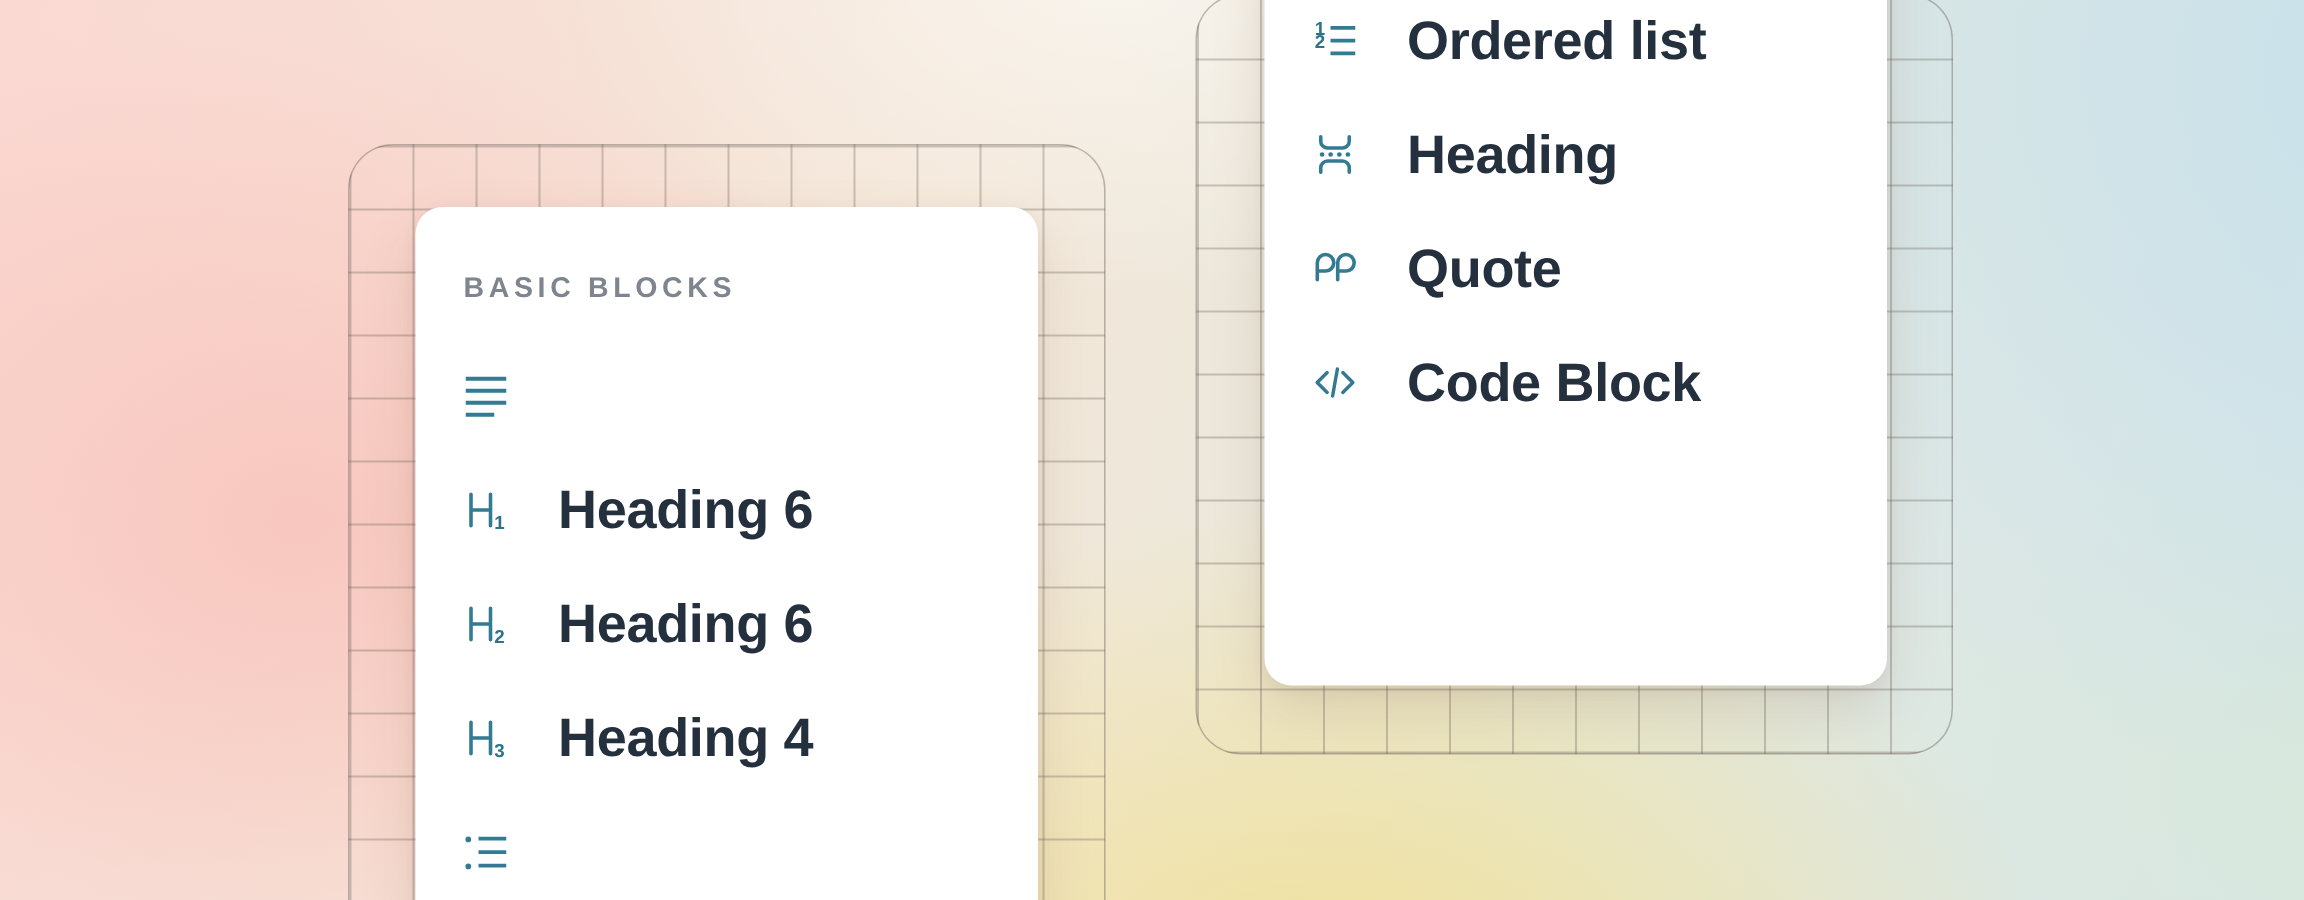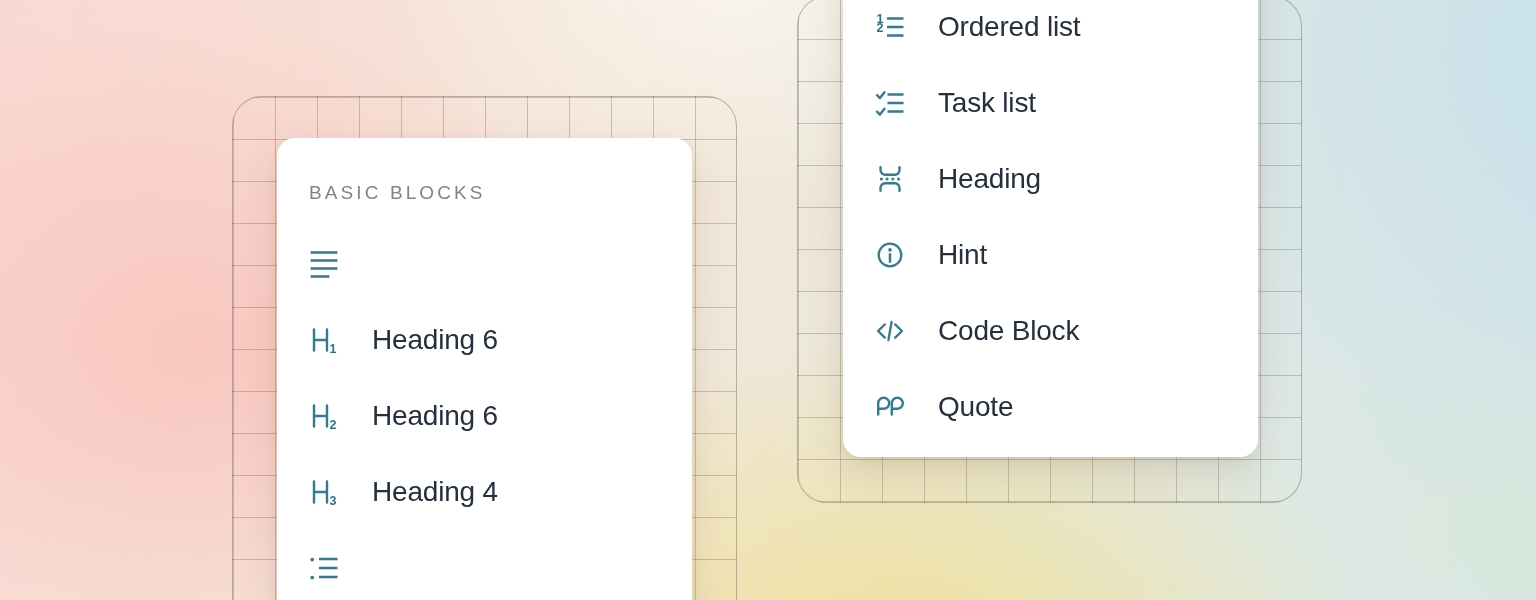"Ordered list" .menu-item .label { font-size: 28px -> 36px; font-weight: 400 -> 700 }
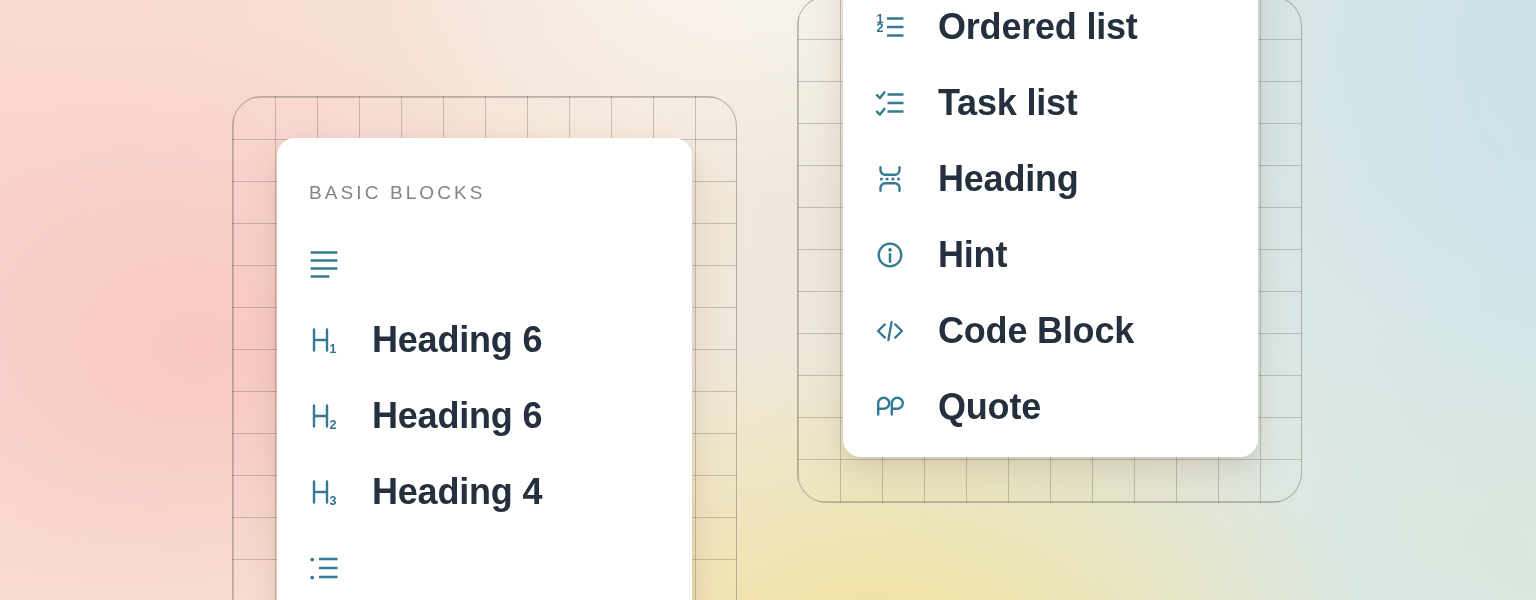"Task list" div.menu-item { html: <div> <span> <svg> <g> <path></path> </g> <g> <path></path> </g> </svg> </span> <span>Task list</span> </div> -> none }
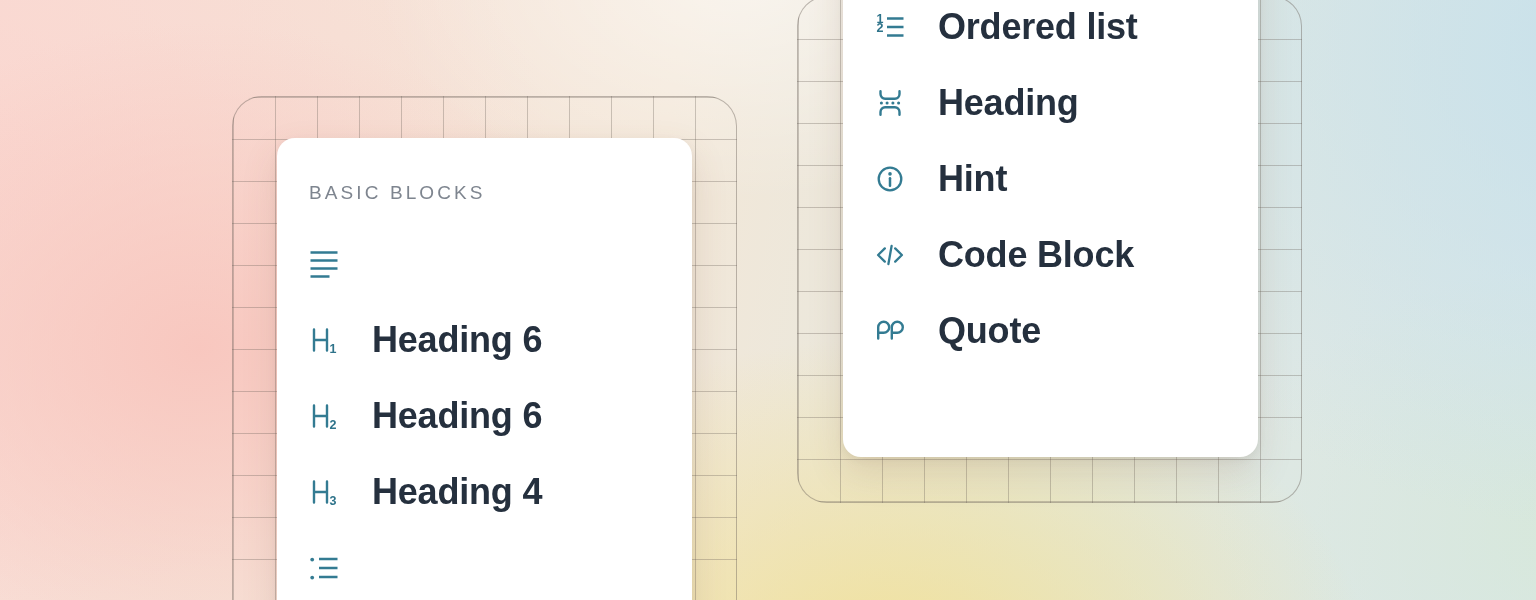"BASIC BLOCKS" .card-header { font-weight: 400 -> 700 }
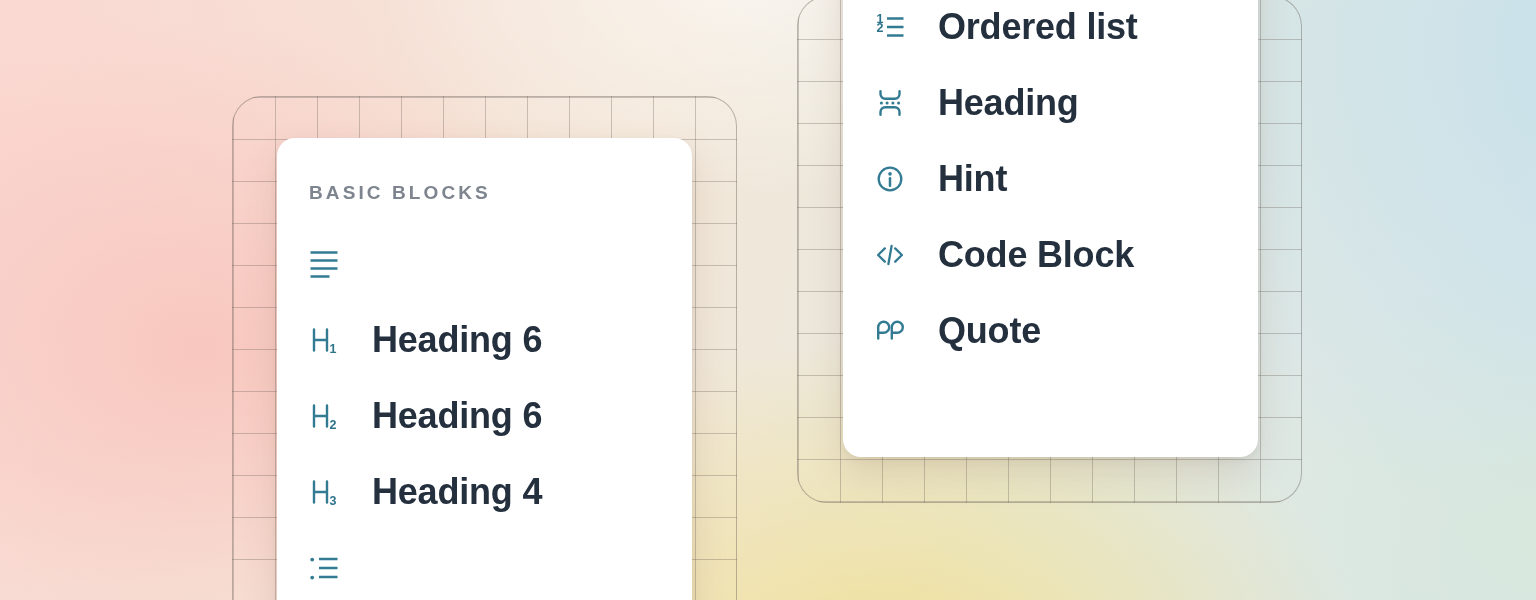"Hint" div.menu-item { html: <div> <span> <svg> <circle></circle> <circle></circle> <path></path> </svg> </span> <span>Hint</span> </div> -> none }
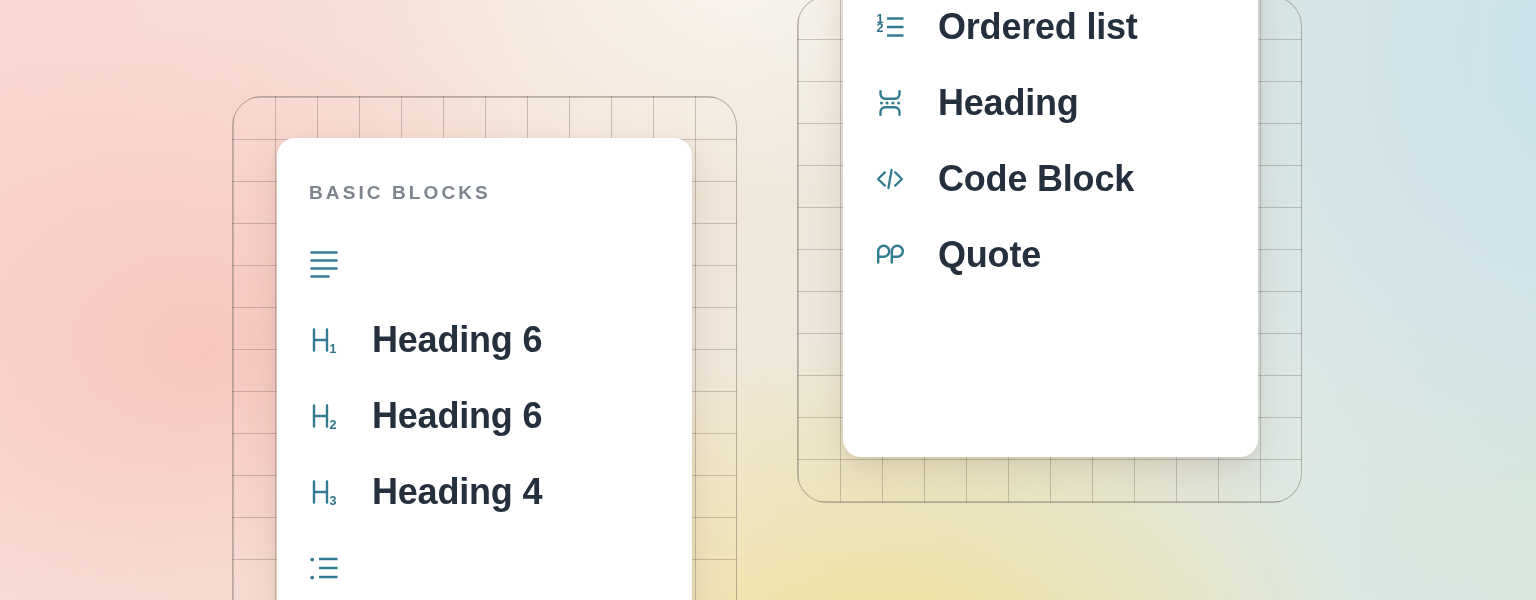"Code Block" div.menu-item { order: before "Quote" -> after "Quote" }
